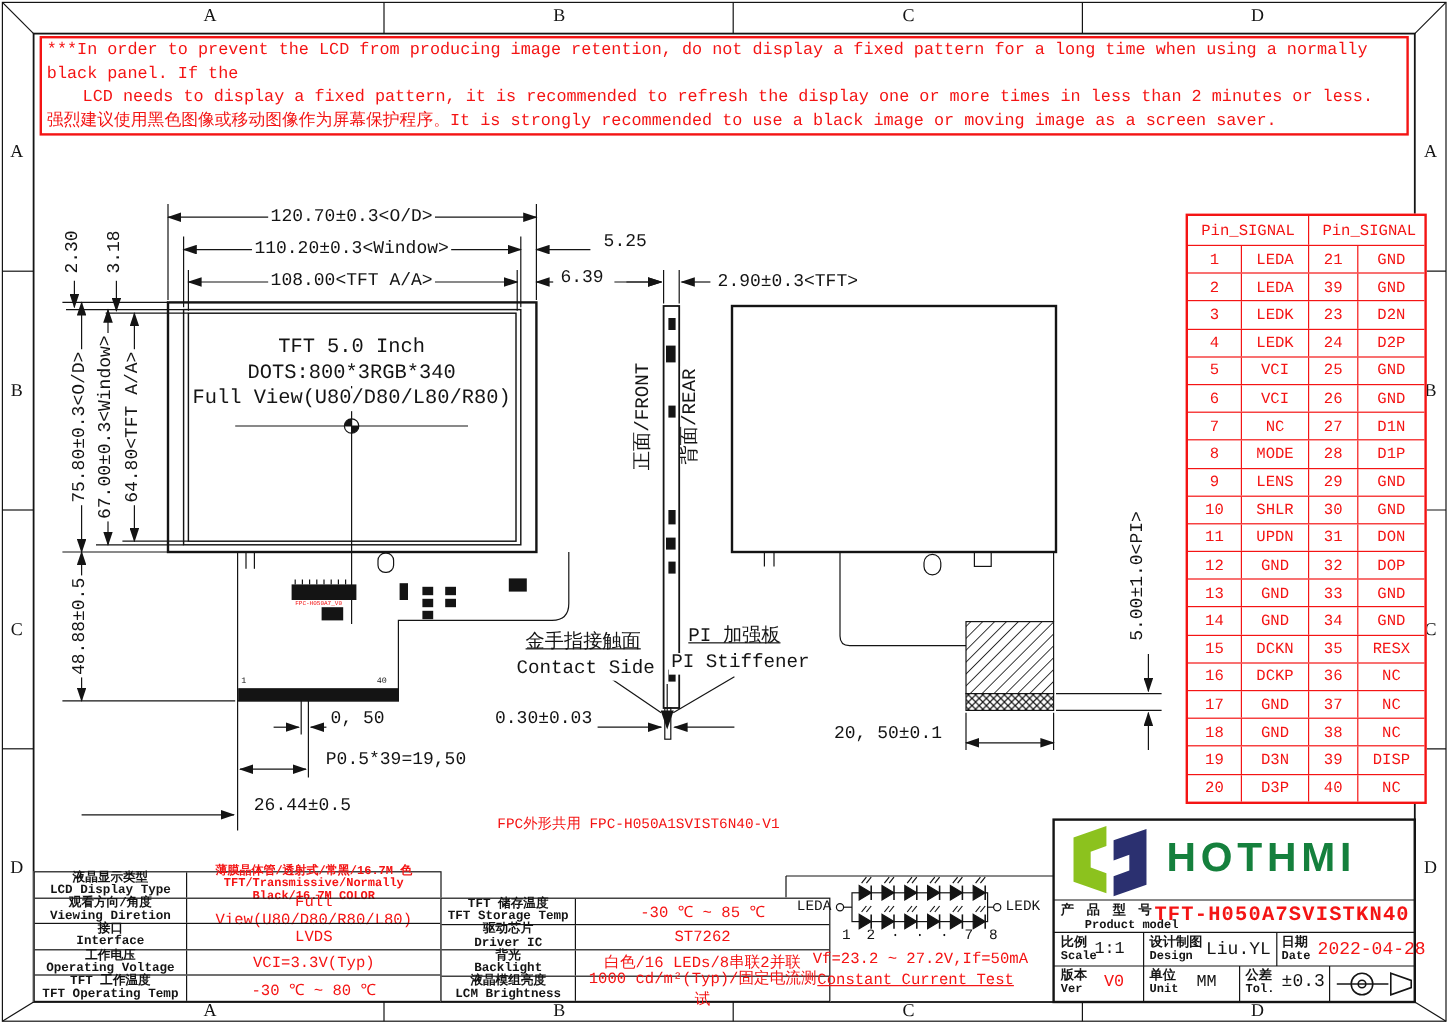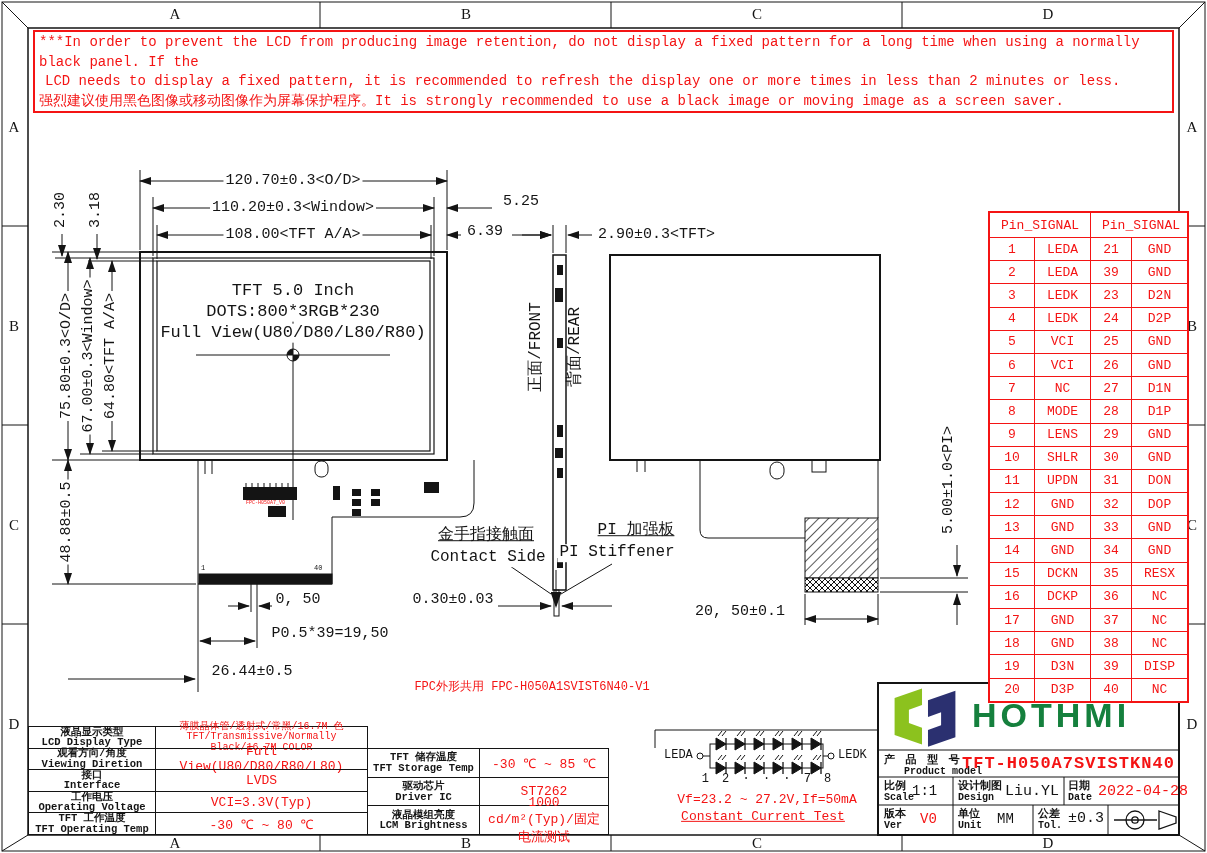"LCD needs to display a" .warn .wl2 { text-align: none -> center }
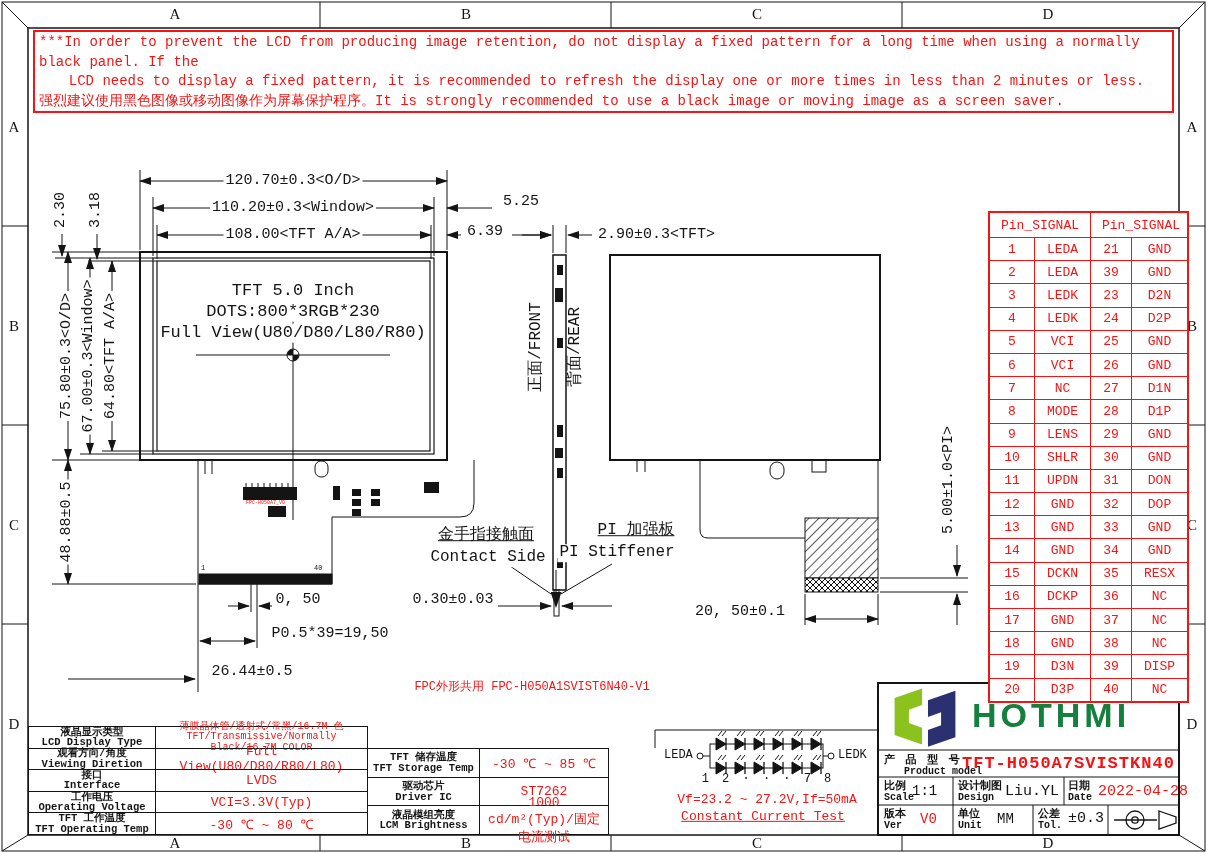"Pin_SIGNAL" .pintbl { margin-top: 33px -> none }
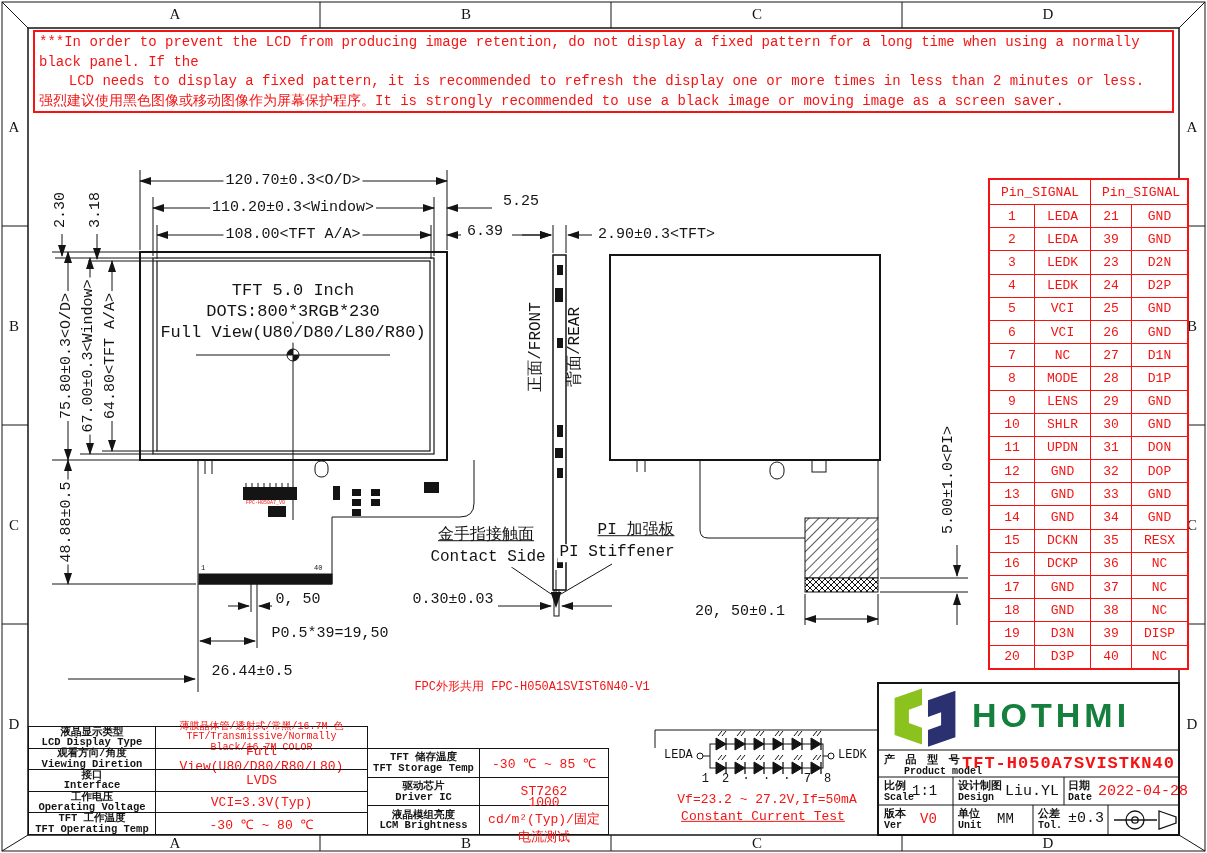"DOTS:800*3RGB*230" span.t { text: 230 -> 340 }
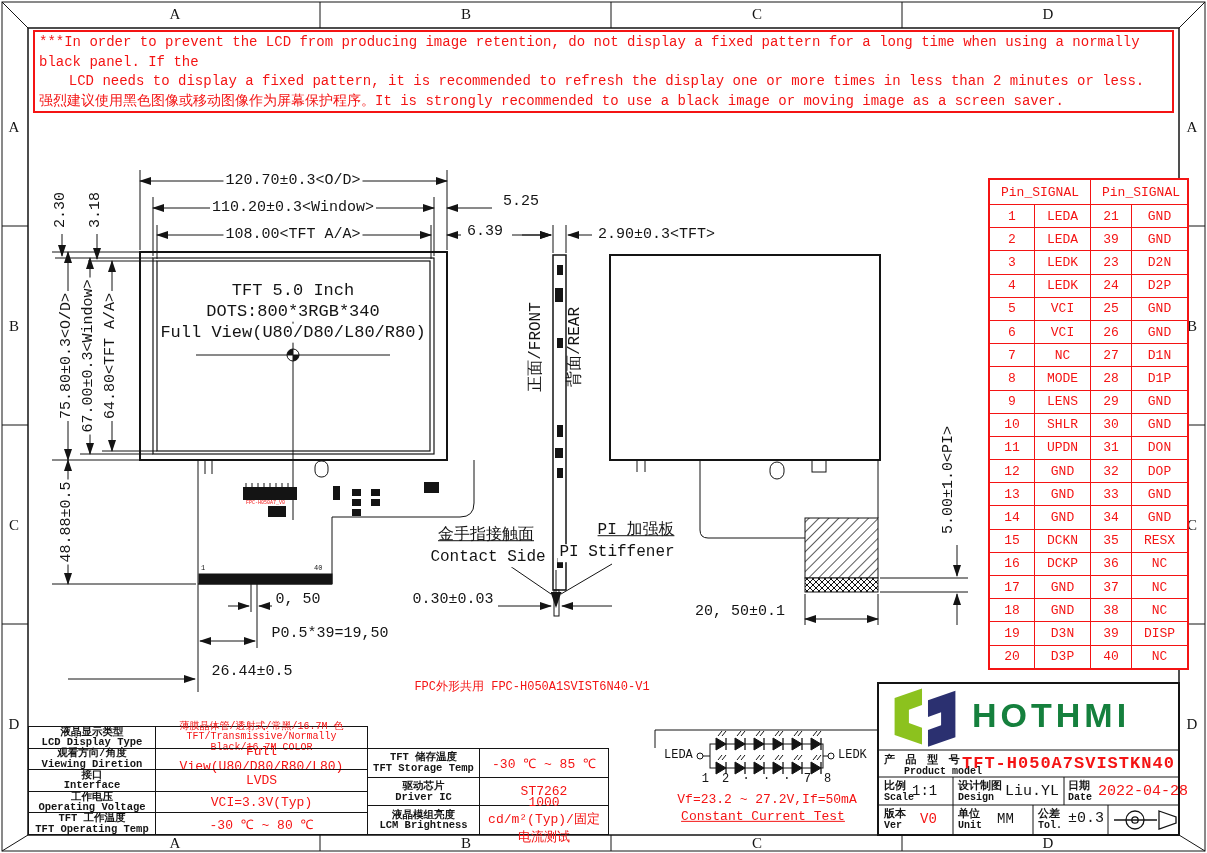"PI 加强板" span.t { left: 636px -> 612px }
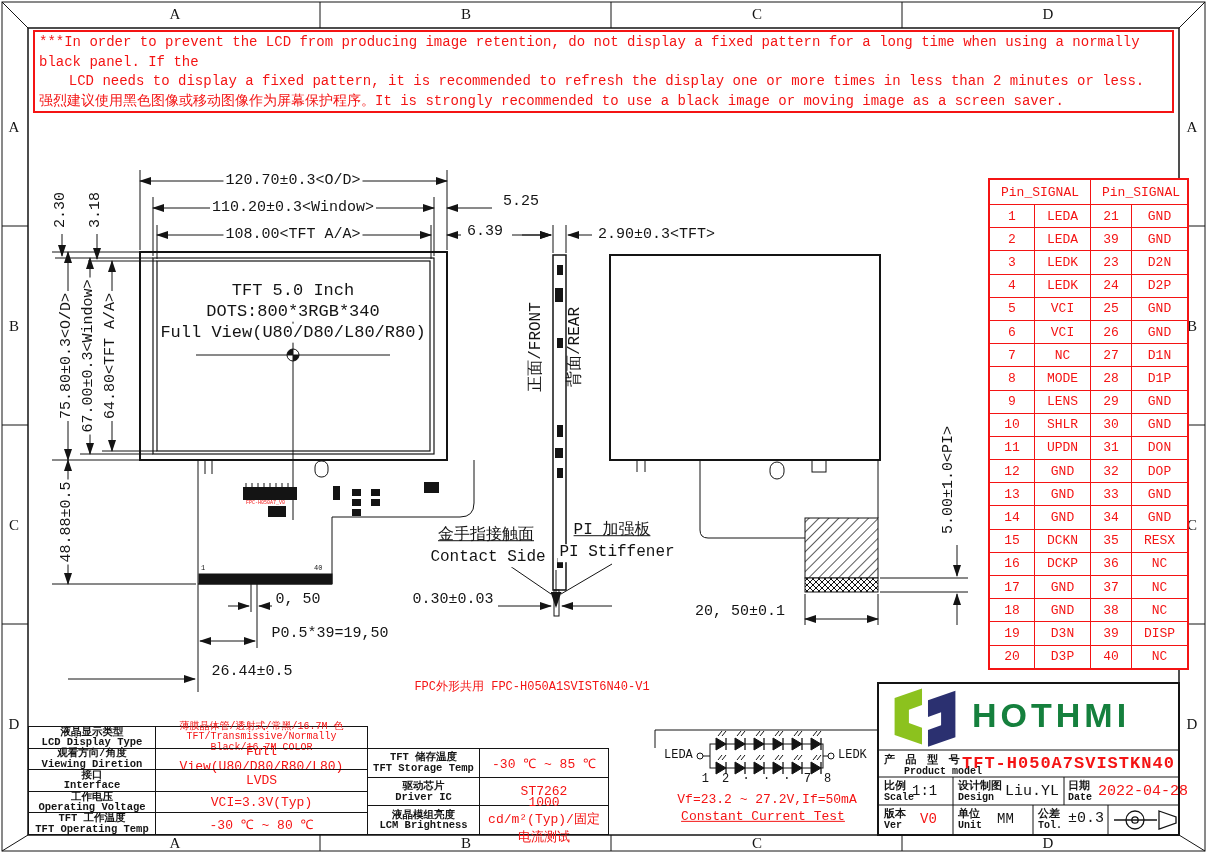"薄膜晶体管/透射式/常黑/16.7M 色" .sval.small { font-weight: none -> bold }
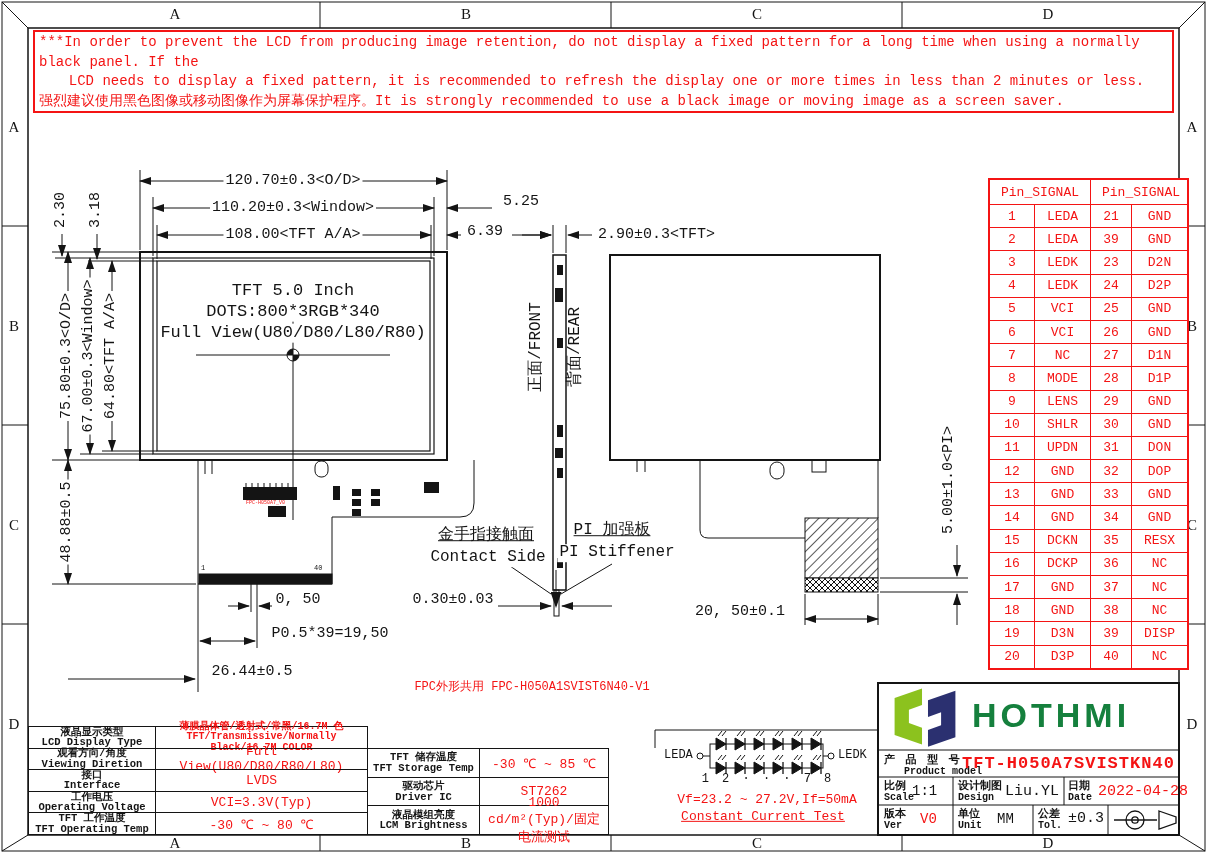"TFT 储存温度" div.abs { width: 242px -> 325px }
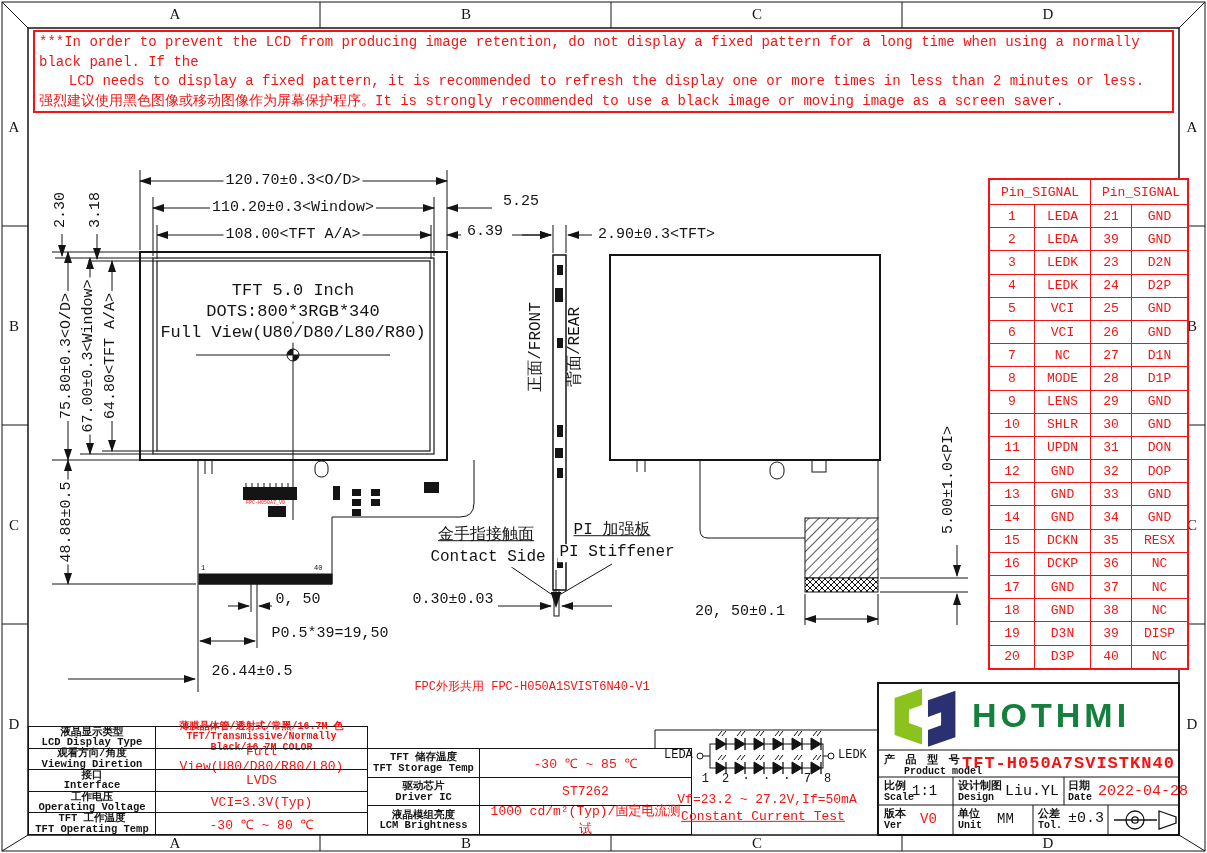"背光" div.srow { html: none -> <div> <div> <div>背光</div> <div>Backlight</div> </div> <div> <div>白色/16 LEDs/8串联2并联</div> </div> </div> }
